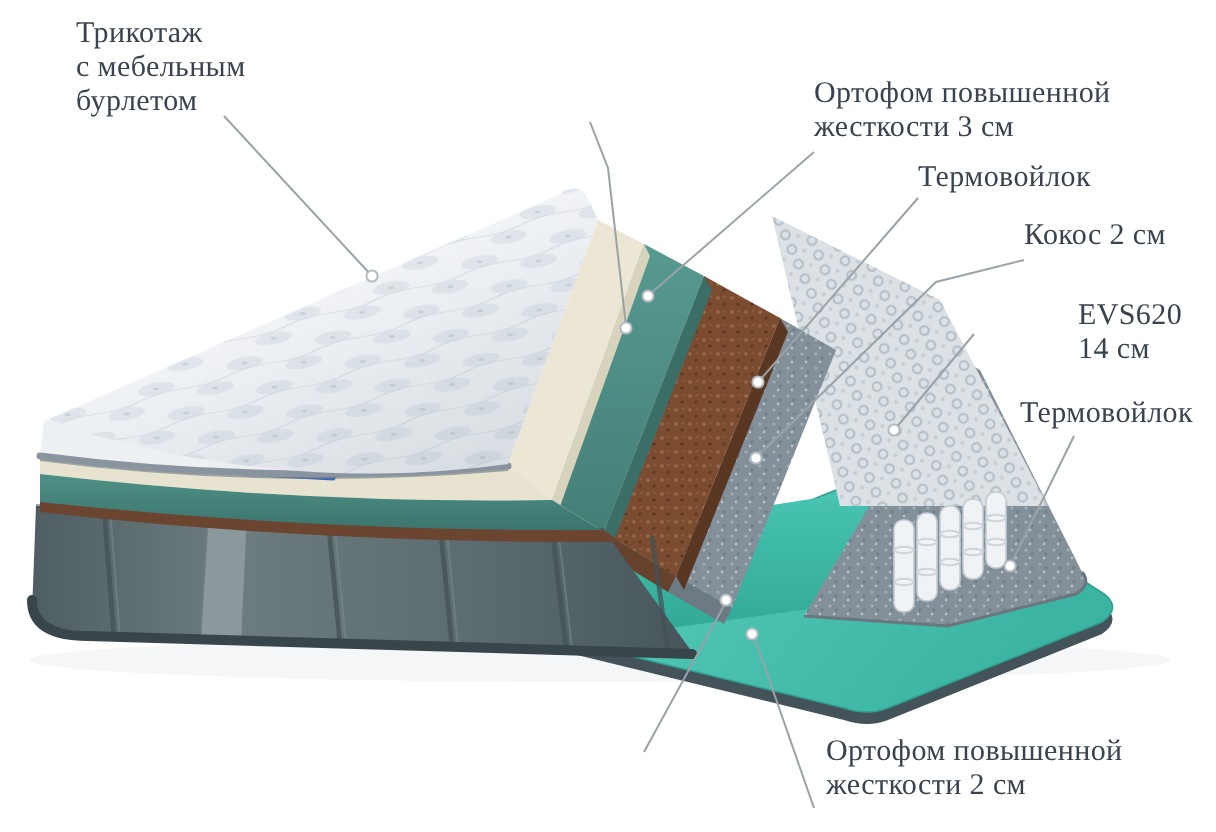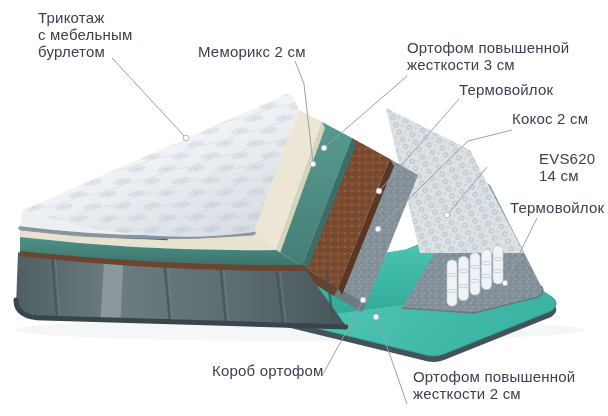"Трикотаж" .stage { font-family: Liberation Sans, sans-serif -> Liberation Serif, serif }
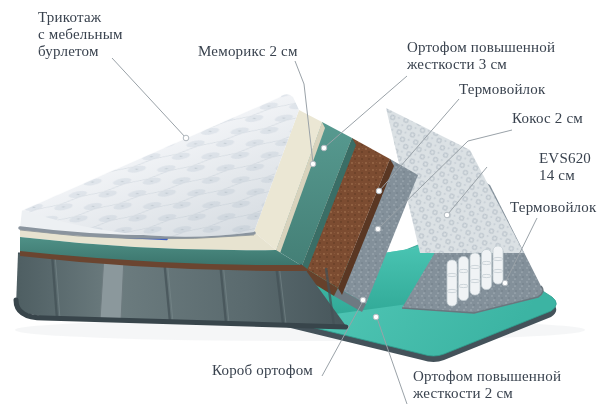"Меморикс 2 см" div.lbl { html: <div>Меморикс 2 см</div> -> none }
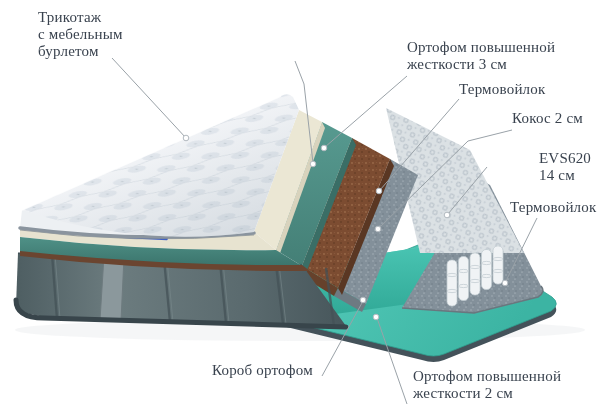"Короб ортофом" div.lbl { html: <div>Короб ортофом</div> -> none }
